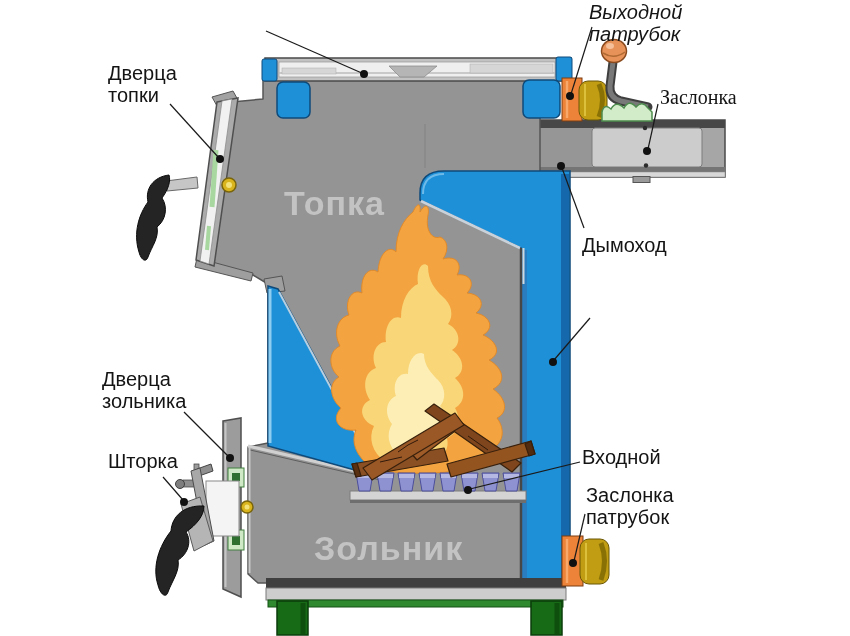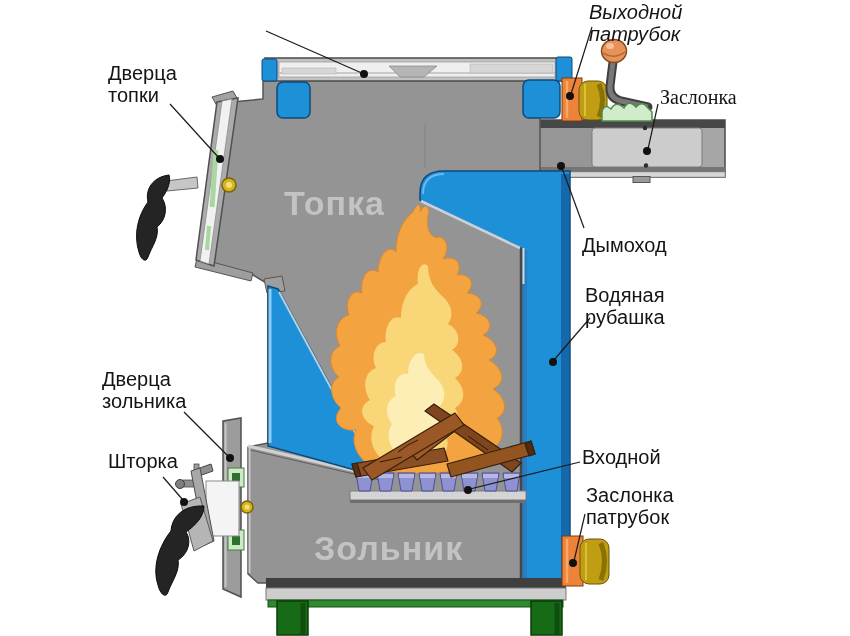"Водяная" div.lbl { html: <div>Водяная рубашка</div> -> none }
